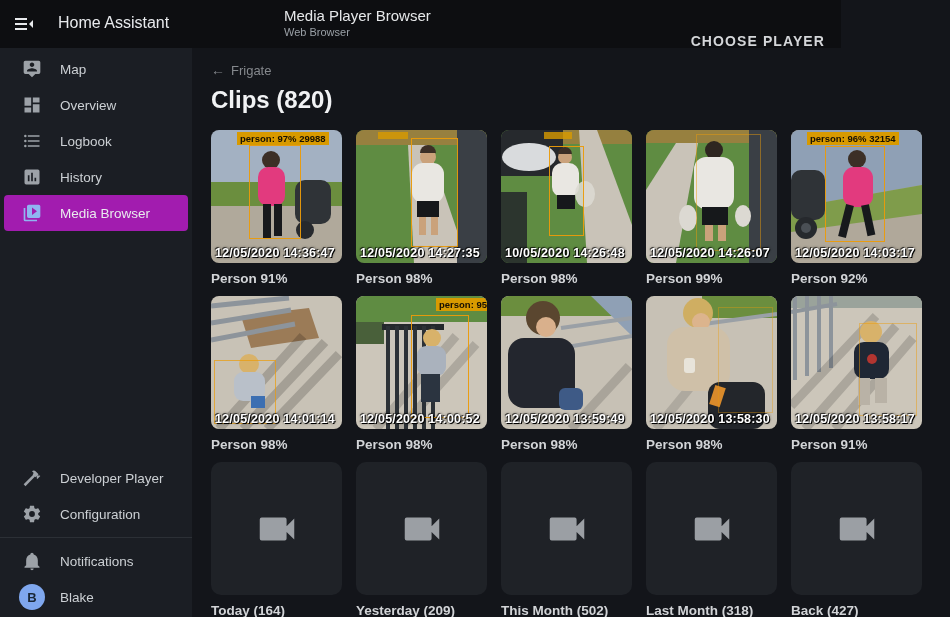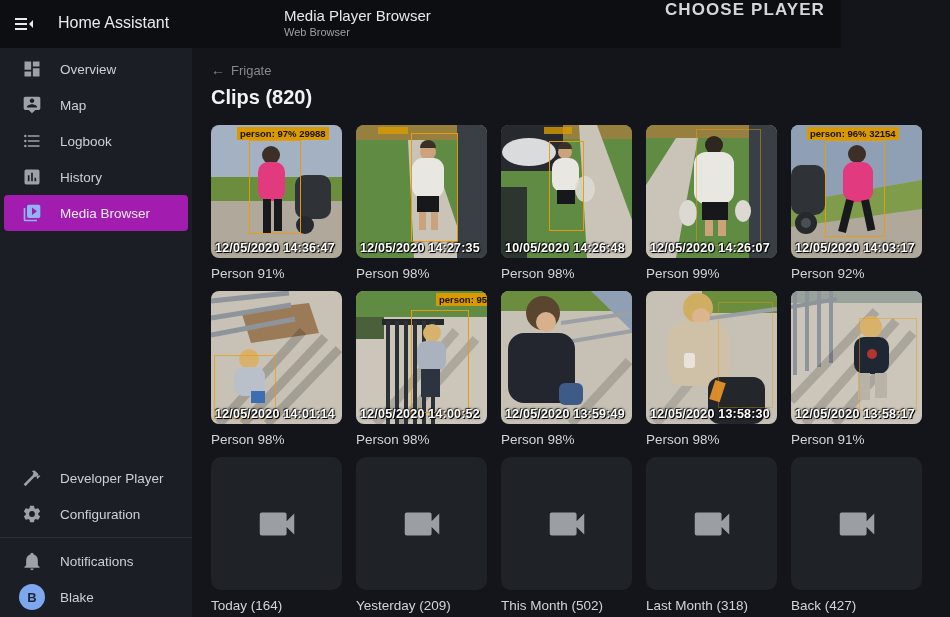"CHOOSE PLAYER" .choose-player { font-size: 17px -> 14px; top: 0 -> 33px }
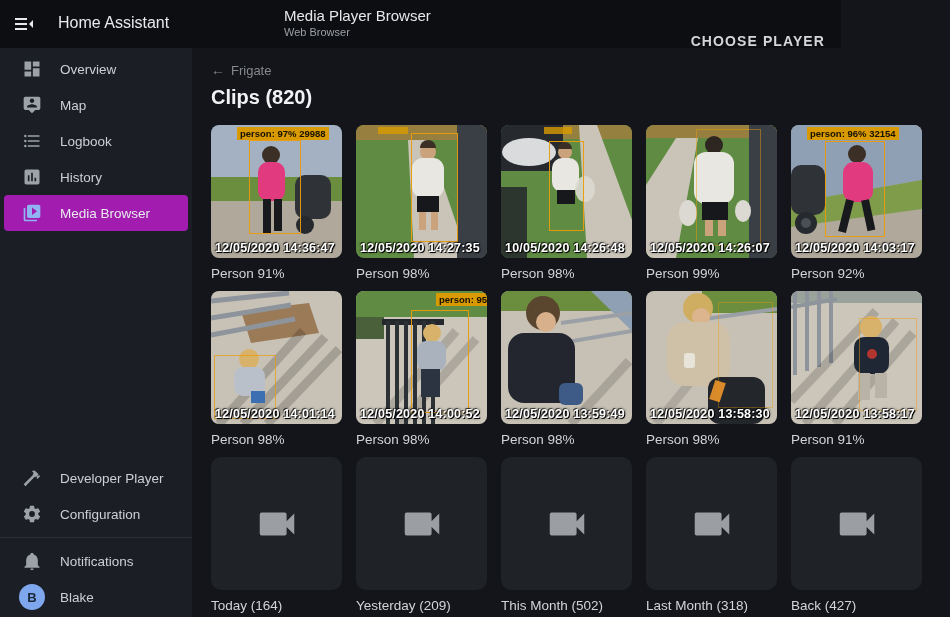"Overview" div.nav-item { order: before "Map" -> after "Map" }
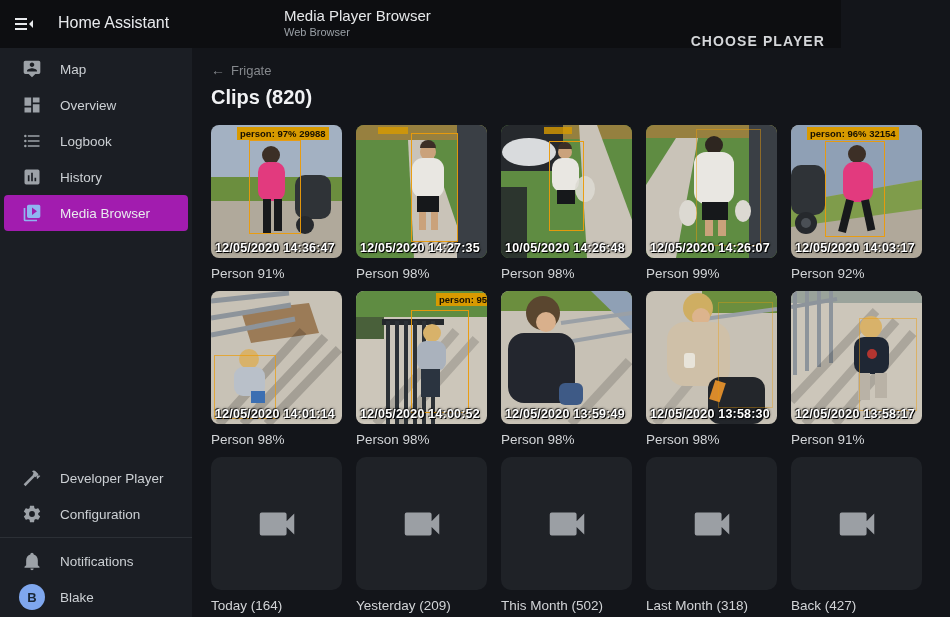"Clips (820)" .page-title { font-size: 20px -> 24px }
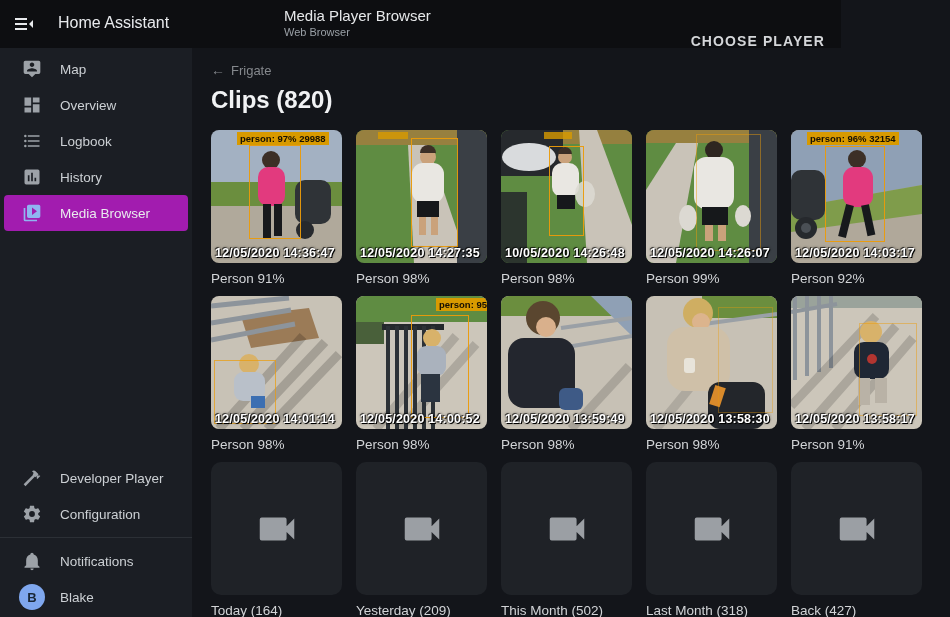"Person 91%" .caption { font-weight: none -> bold }
